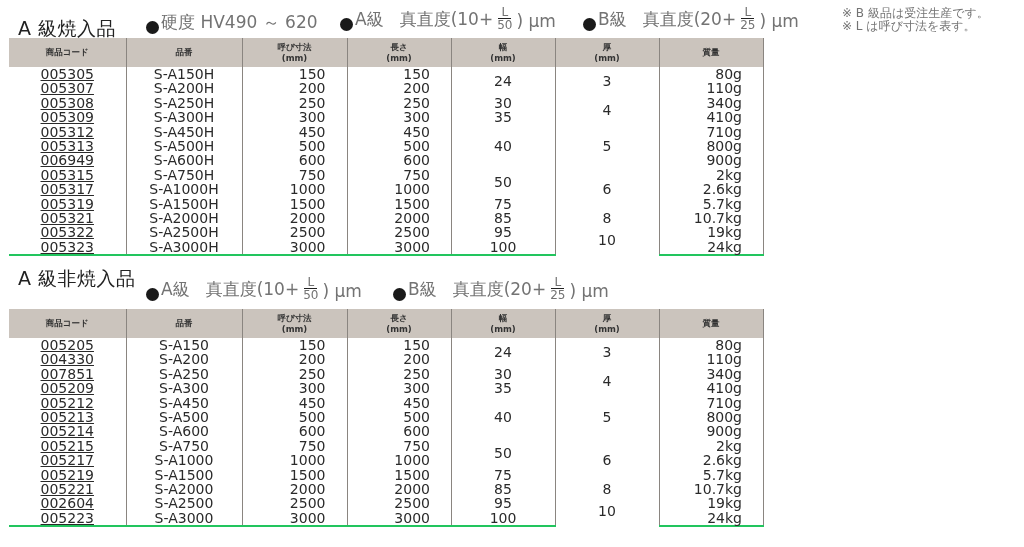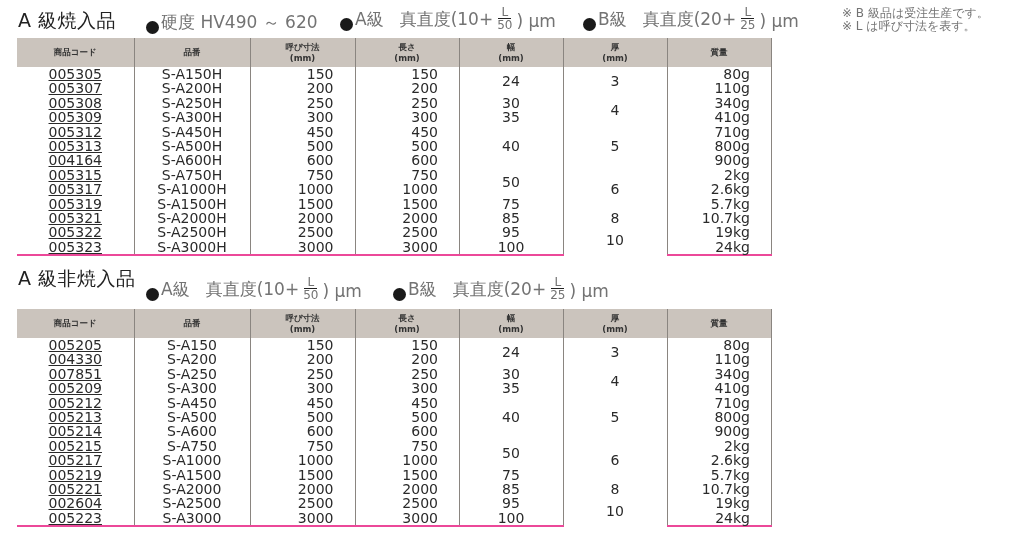"A 級焼入品" div.section-title { top: 8px -> 16px }
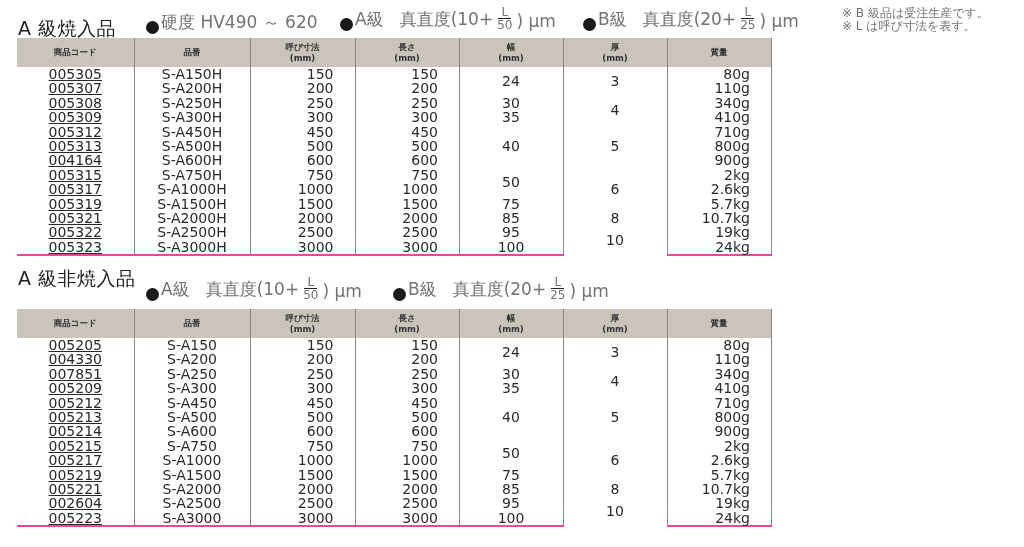"商品コード" table.spec-table { left: 17px -> 9px }
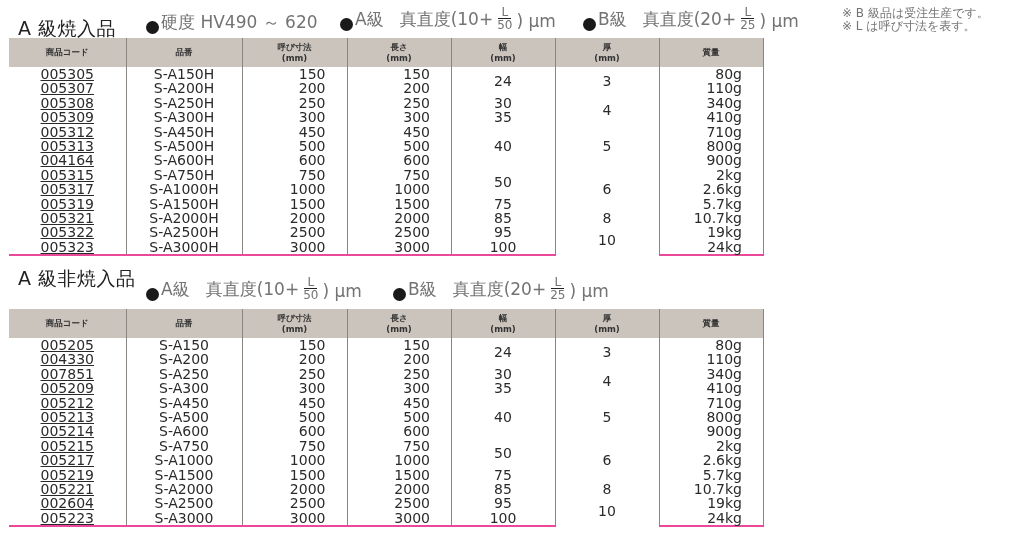"004164" span { text: 004164 -> 006949 }
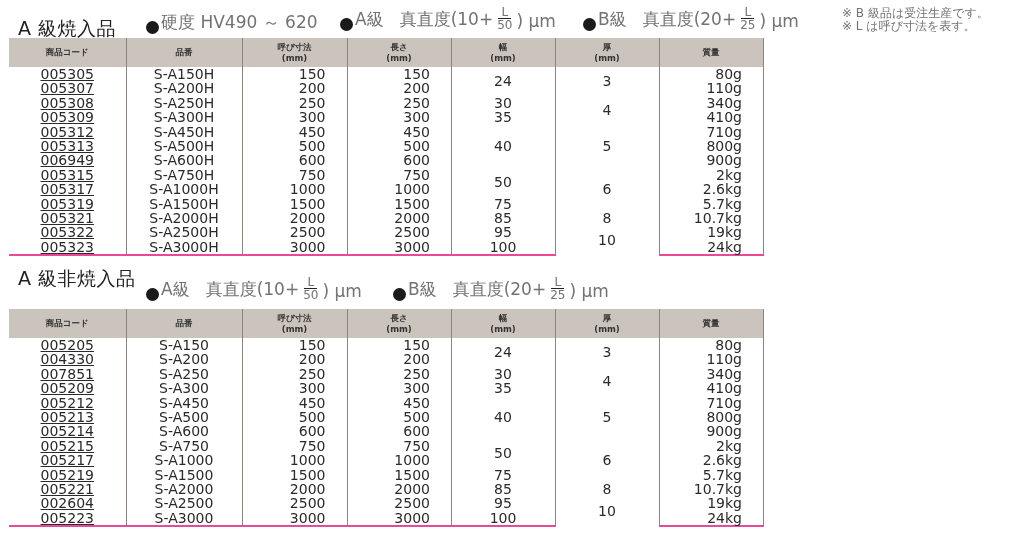"005323" table.spec-table tbody tr:last-child td { border-bottom: 2px solid #ec4899 -> 2px solid #22c55e }
